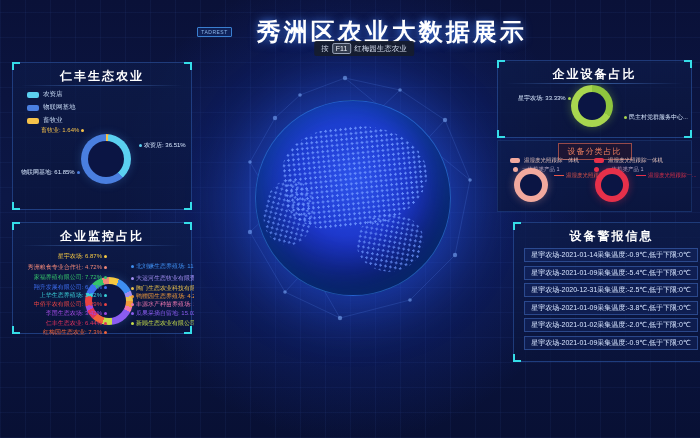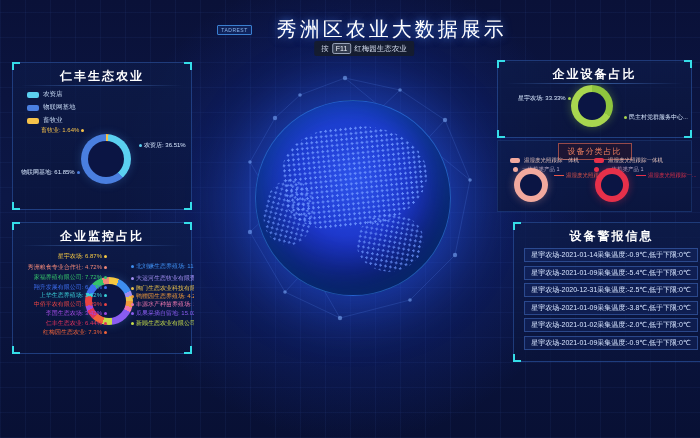"秀洲区农业大数据展示" .title { font-size: 20px -> 24px; font-weight: normal -> bold }
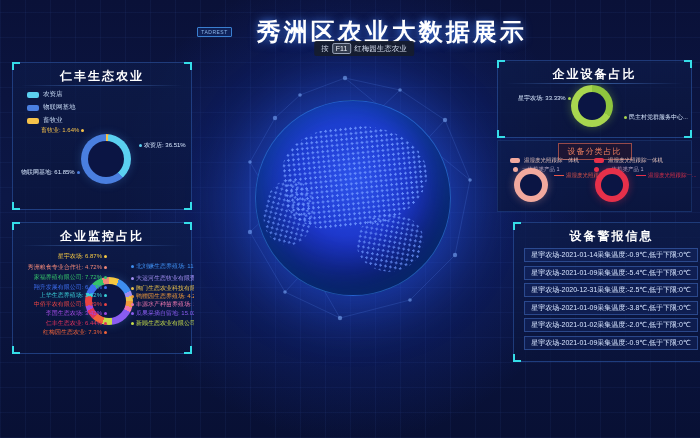"企业监控占比" div.panel { height: 132px -> 112px }
